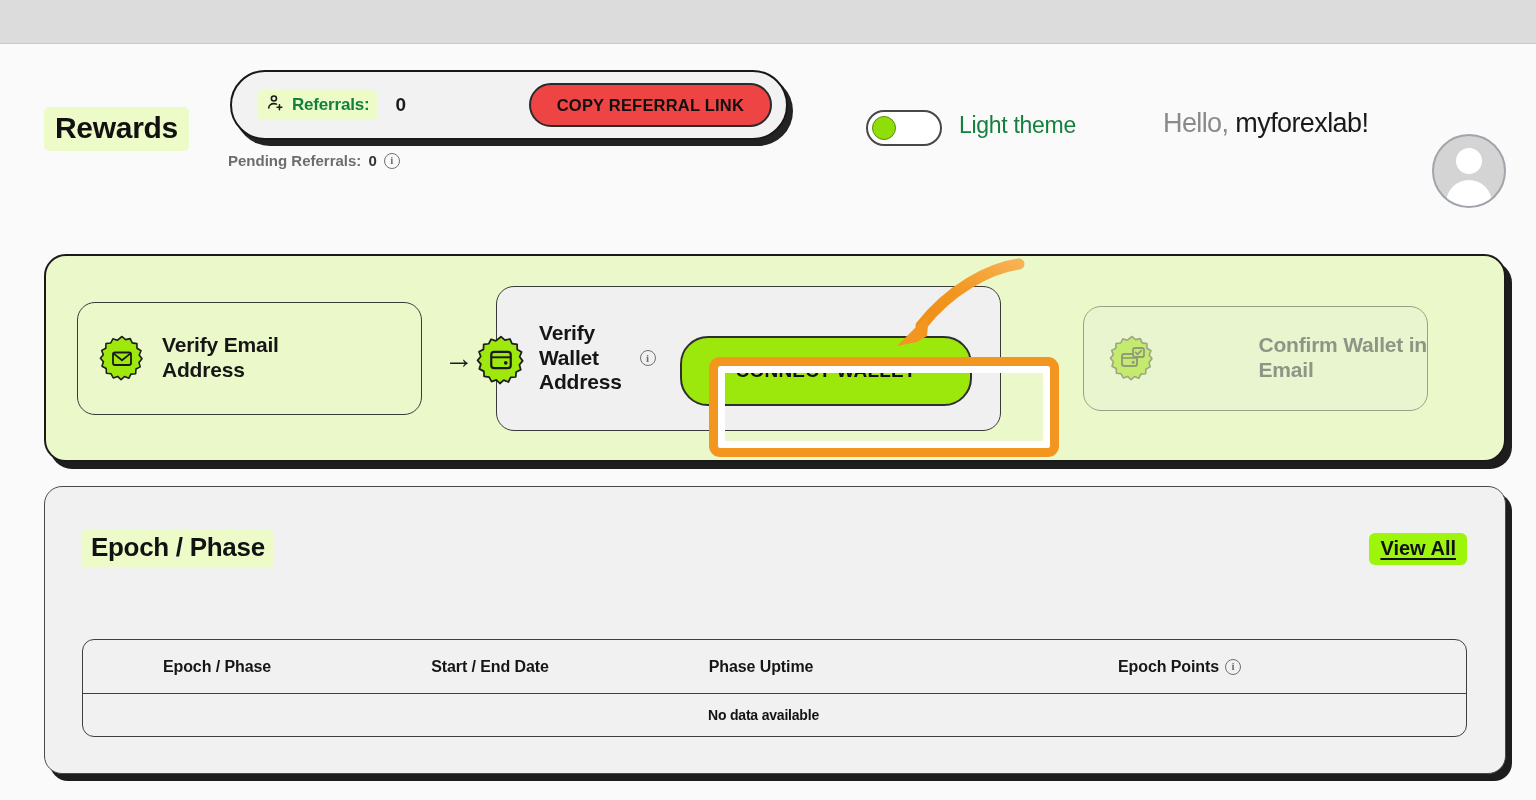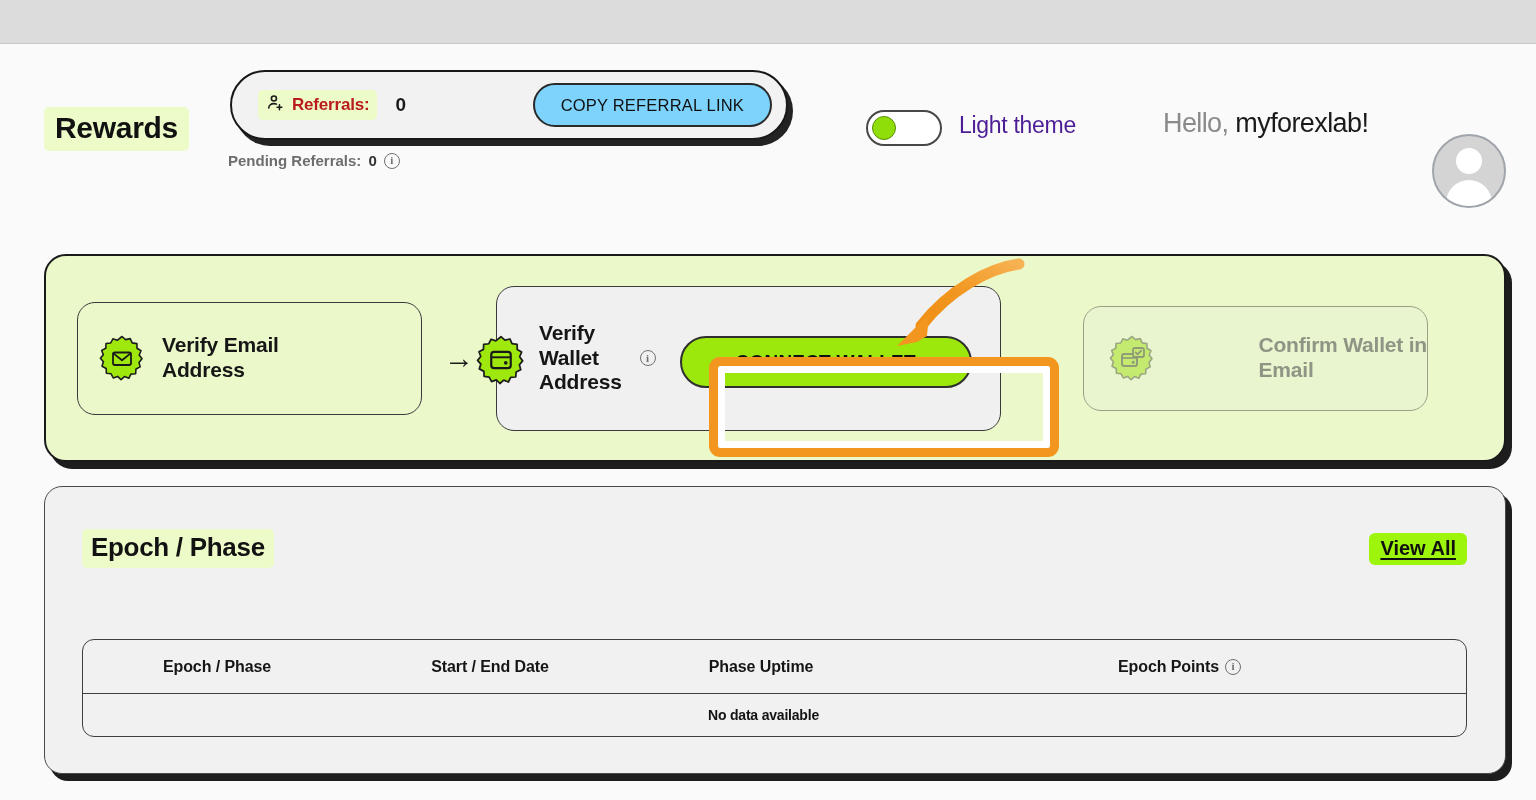"Referrals:" .referrals-label { color: #b91c1c -> #15803d }
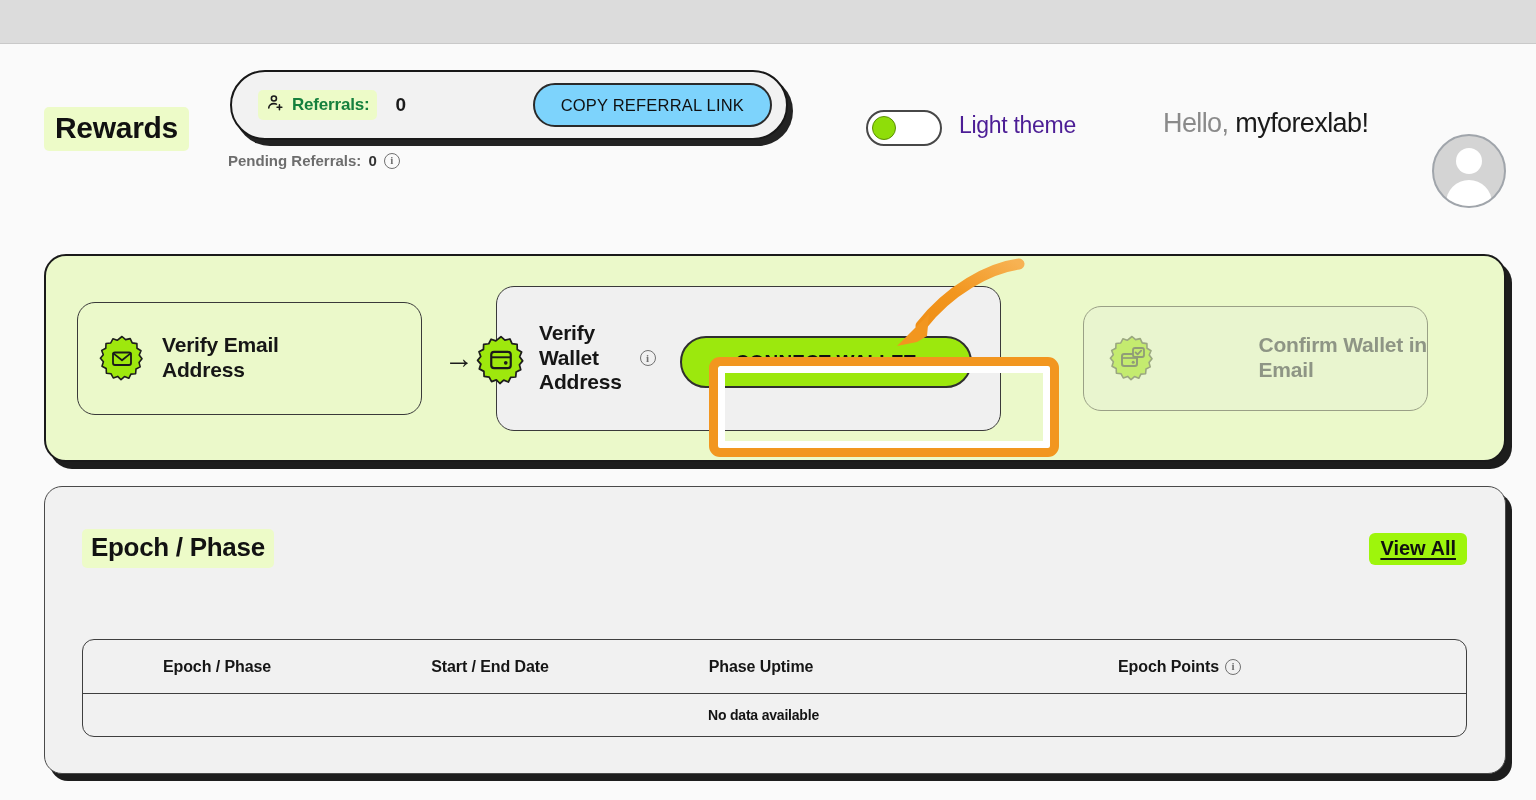"COPY REFERRAL LINK" .copy-btn { background: #7dd3fc -> #ef4444; font-weight: 400 -> 700 }
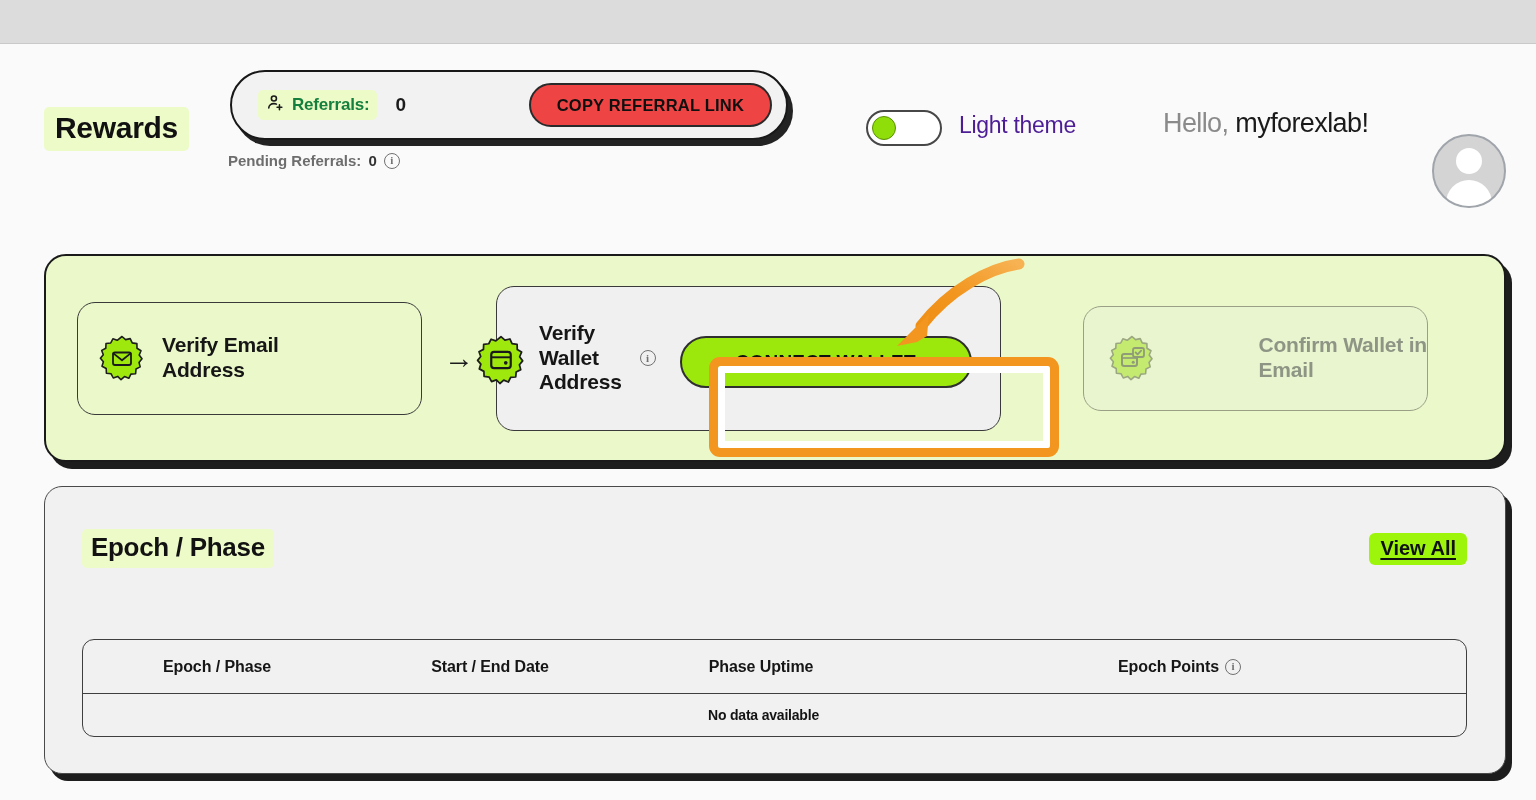"Light theme" .theme-label { color: #4c1d95 -> #15803d }
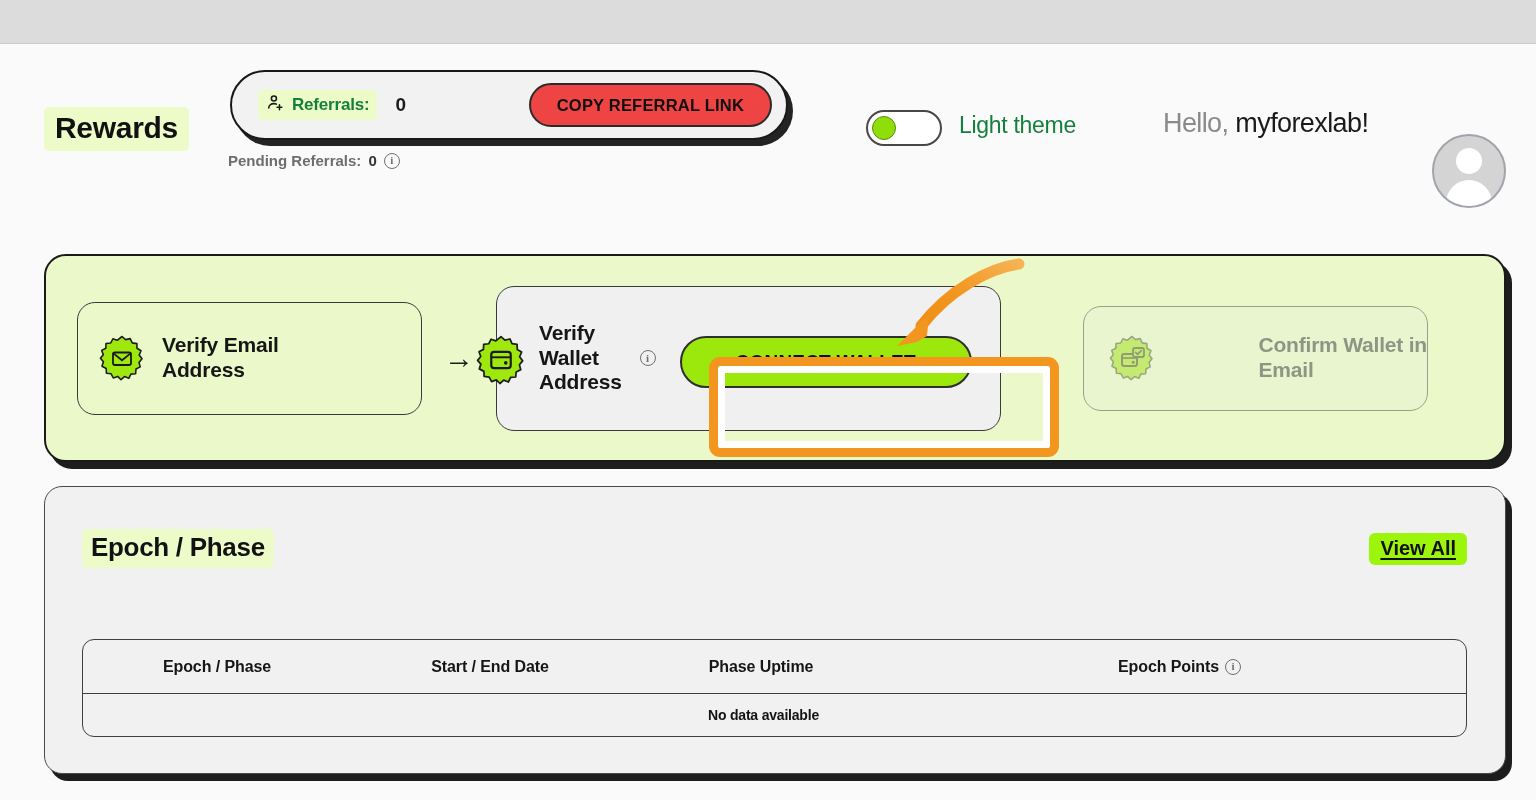"CONNECT WALLET" .connect-btn { height: 52px -> 70px }
